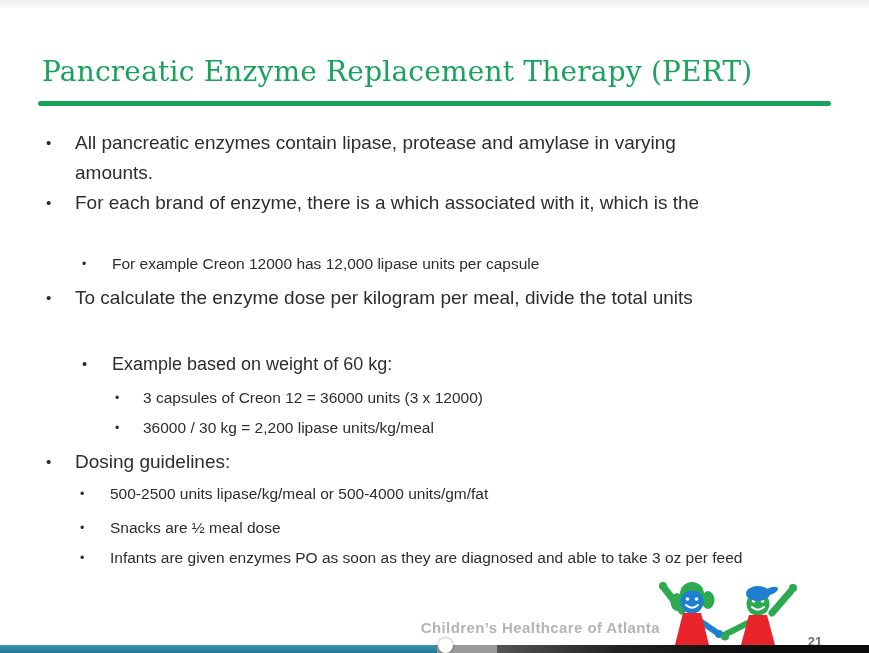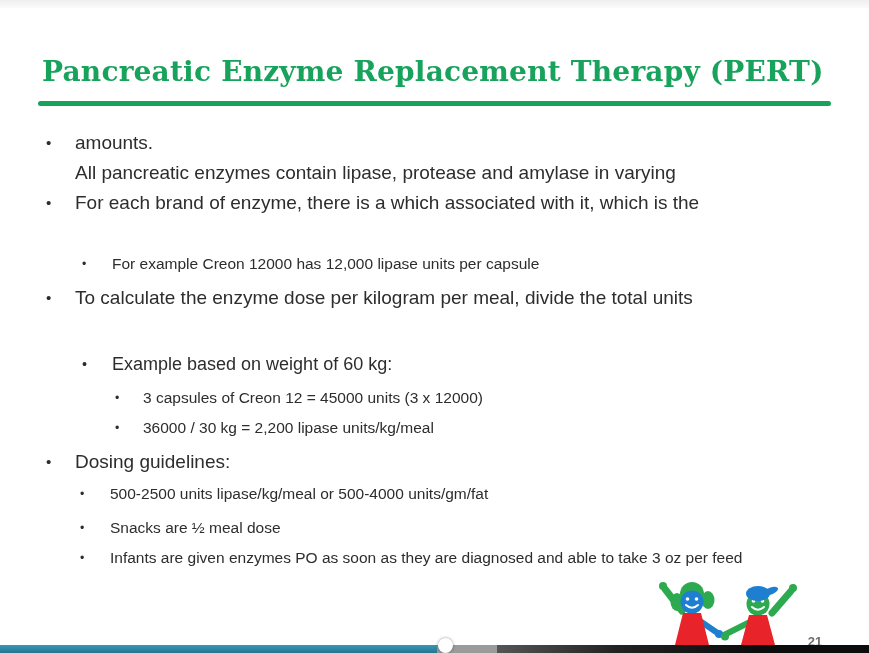"Pancreatic Enzyme Replacement Therapy" .slide-title { font-weight: 700 -> 400 }
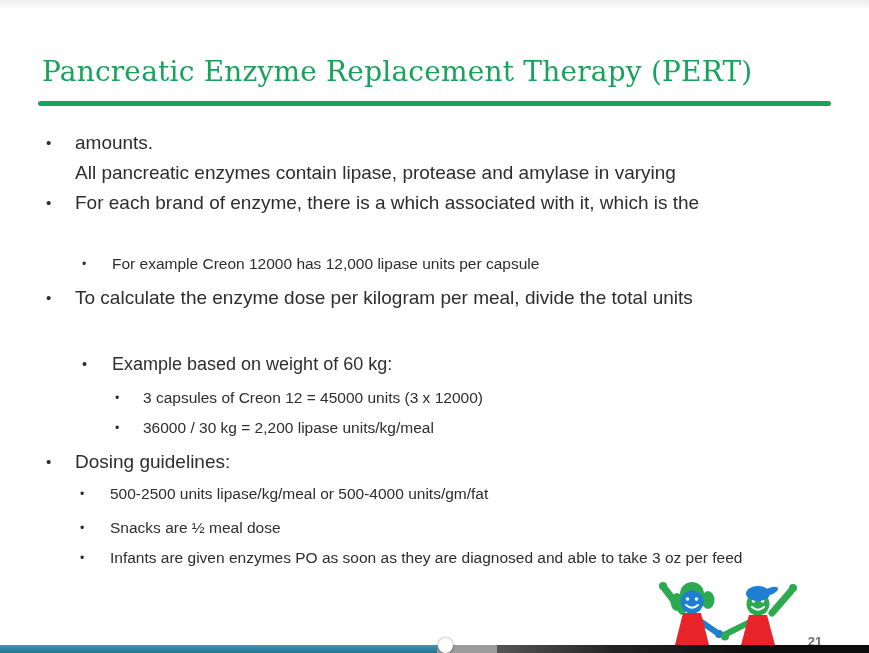"amounts." span.line { order: before "All pancreatic enzymes contain lipase," -> after "All pancreatic enzymes contain lipase," }
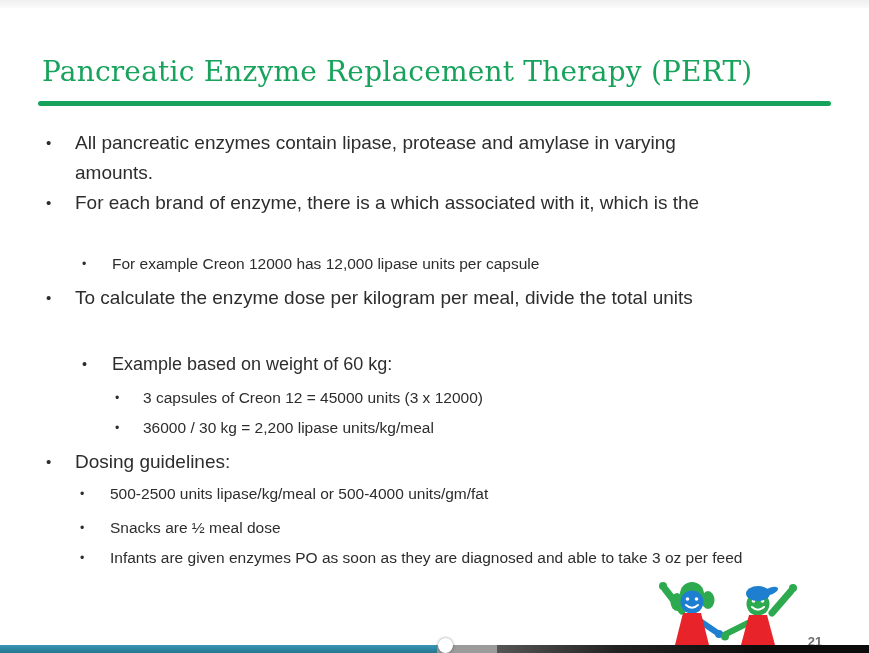"3 capsules of Creon 12" span.line { text: 45000 -> 36000 }
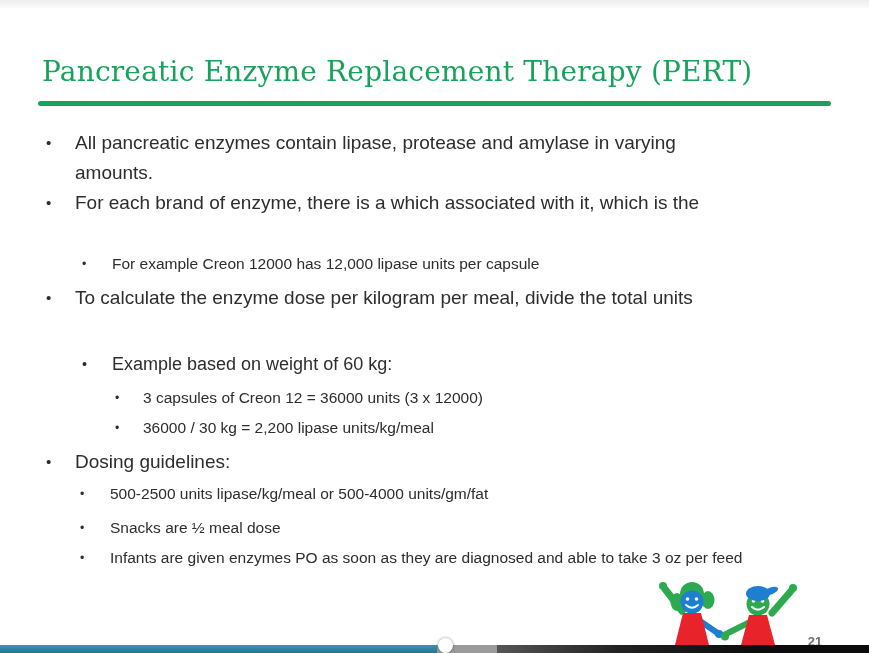"Children’s Healthcare of Atlanta" div.footer-brand { html: none -> <div>Children’s Healthcare of Atlanta</div> }
